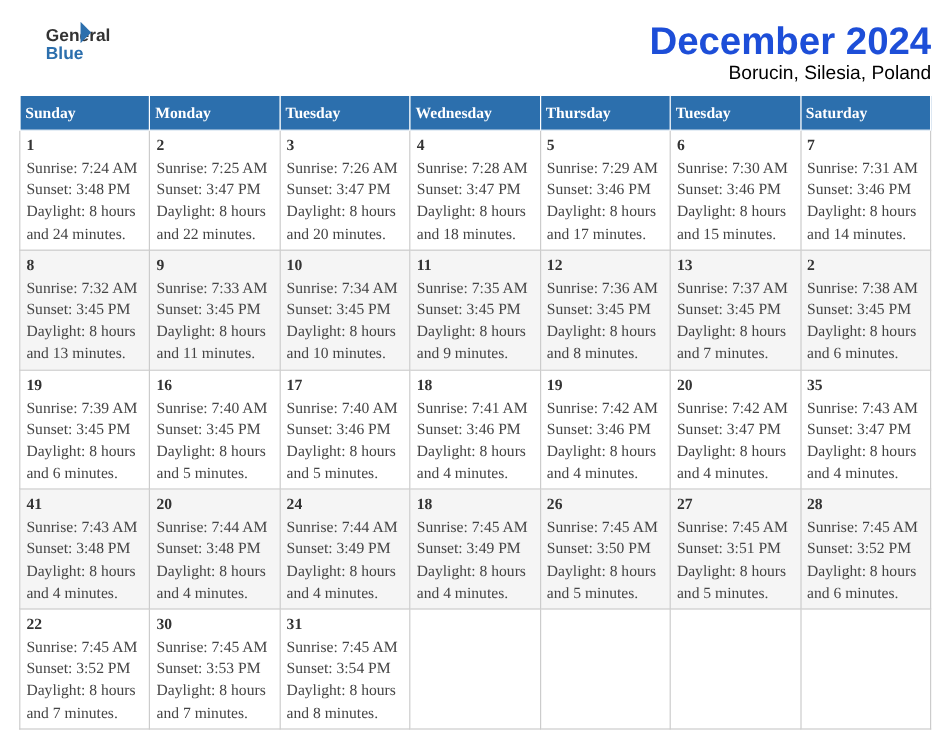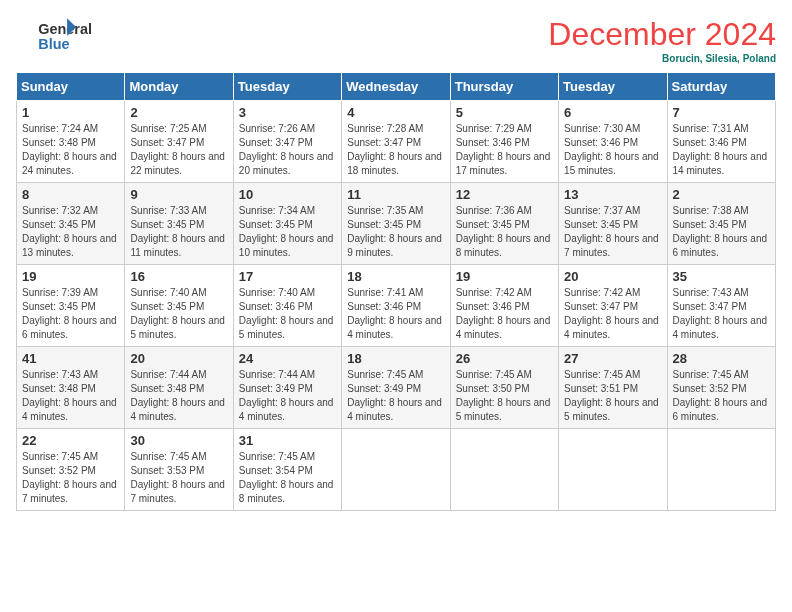"December 2024" .month-title { color: #ef4444 -> #1d4ed8; font-weight: normal -> bold }
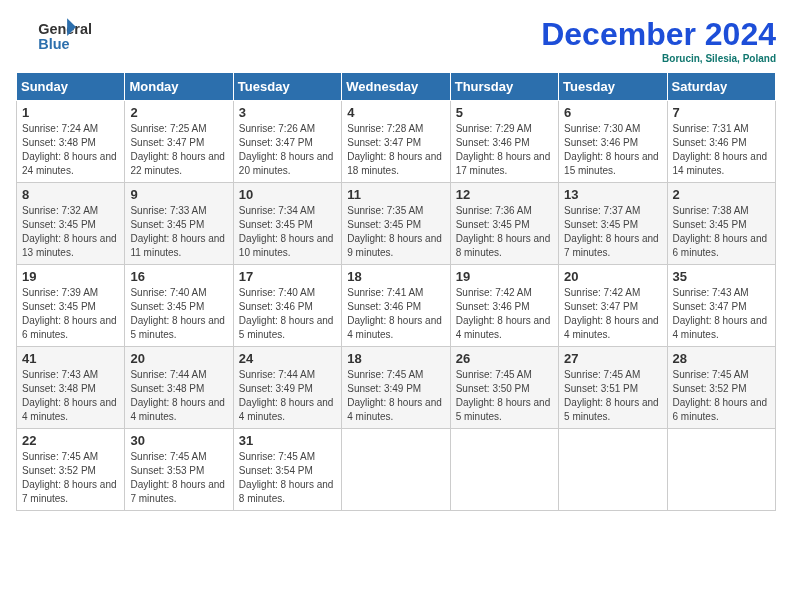"Borucin, Silesia, Poland" .subtitle { color: #0f766e -> #000000; font-size: 10px -> 16px; font-weight: bold -> none }
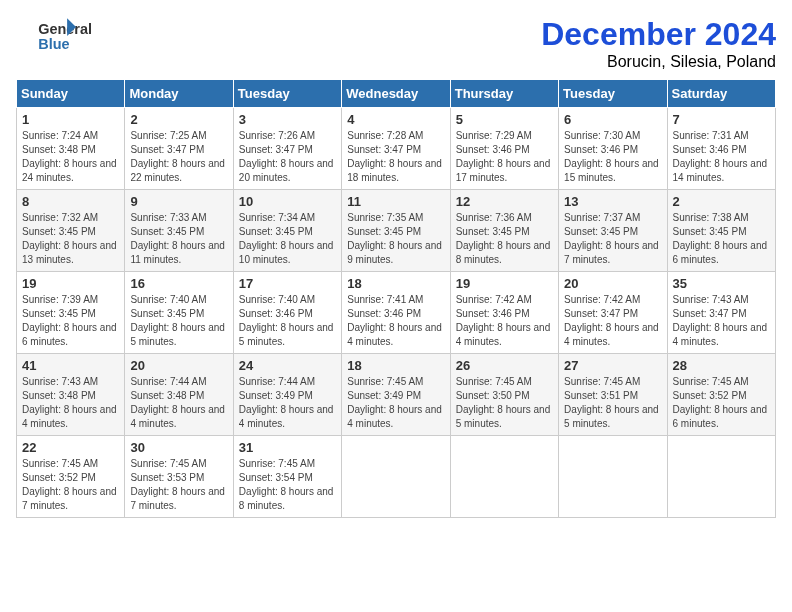"Sunday" table { font-family: none -> Liberation Serif, serif }
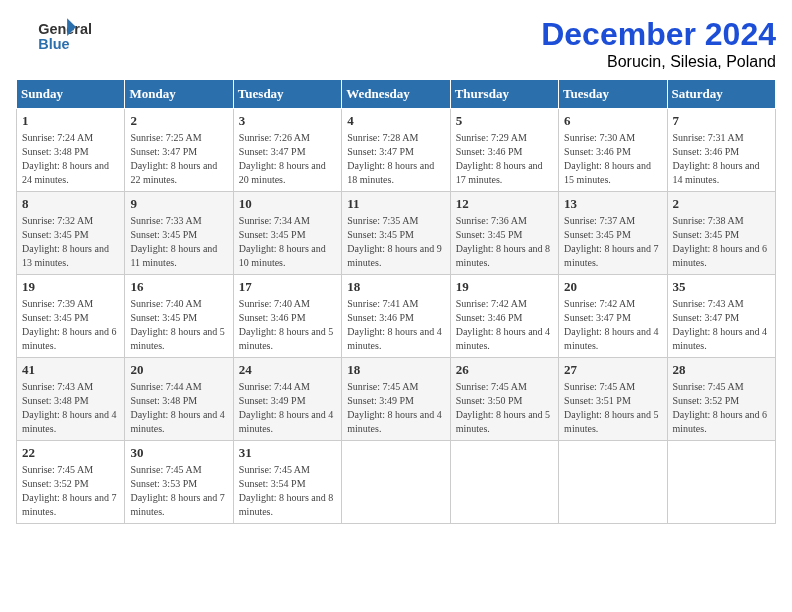"Sunrise: 7:24 AM" .day-info { font-size: 10px -> 13px }
